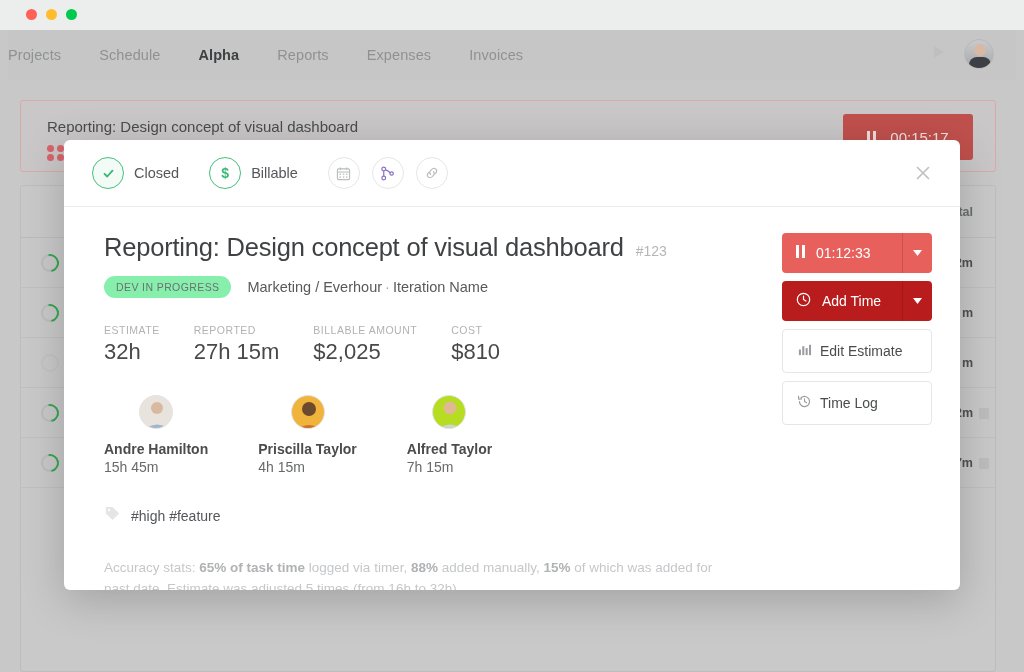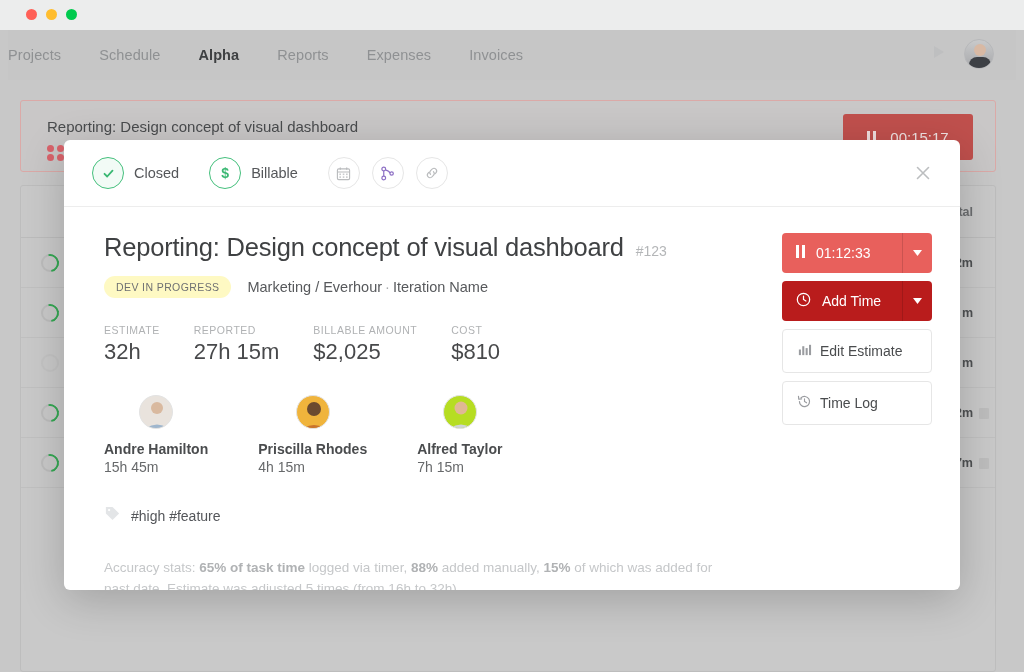"DEV IN PROGRESS" .badge { background: #fef9c3 -> #86efac }
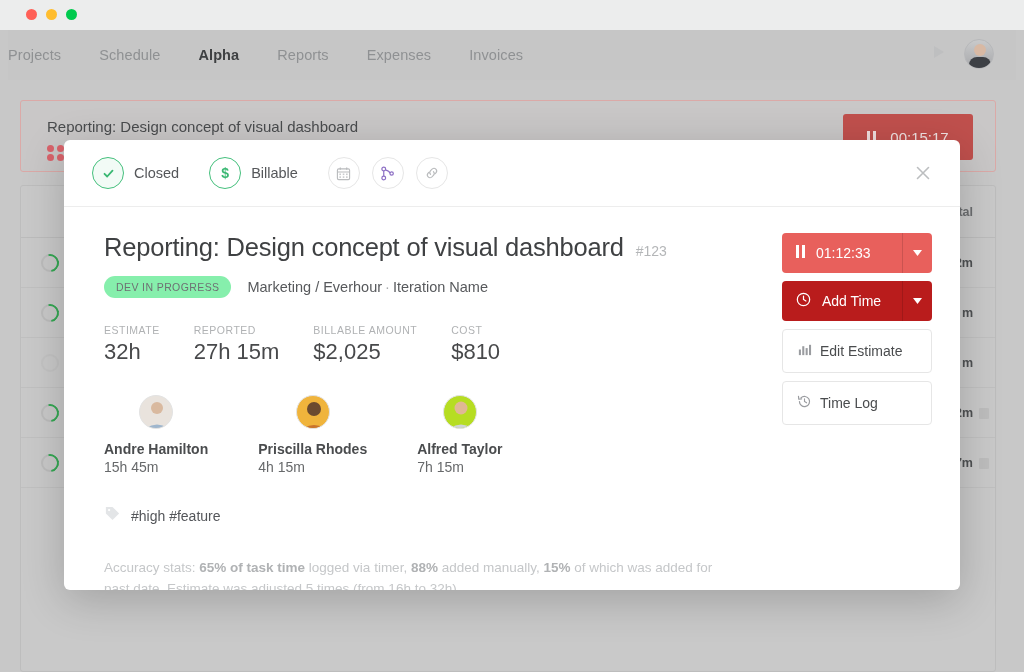"Priscilla Rhodes" span.p-name { text: Rhodes -> Taylor }
